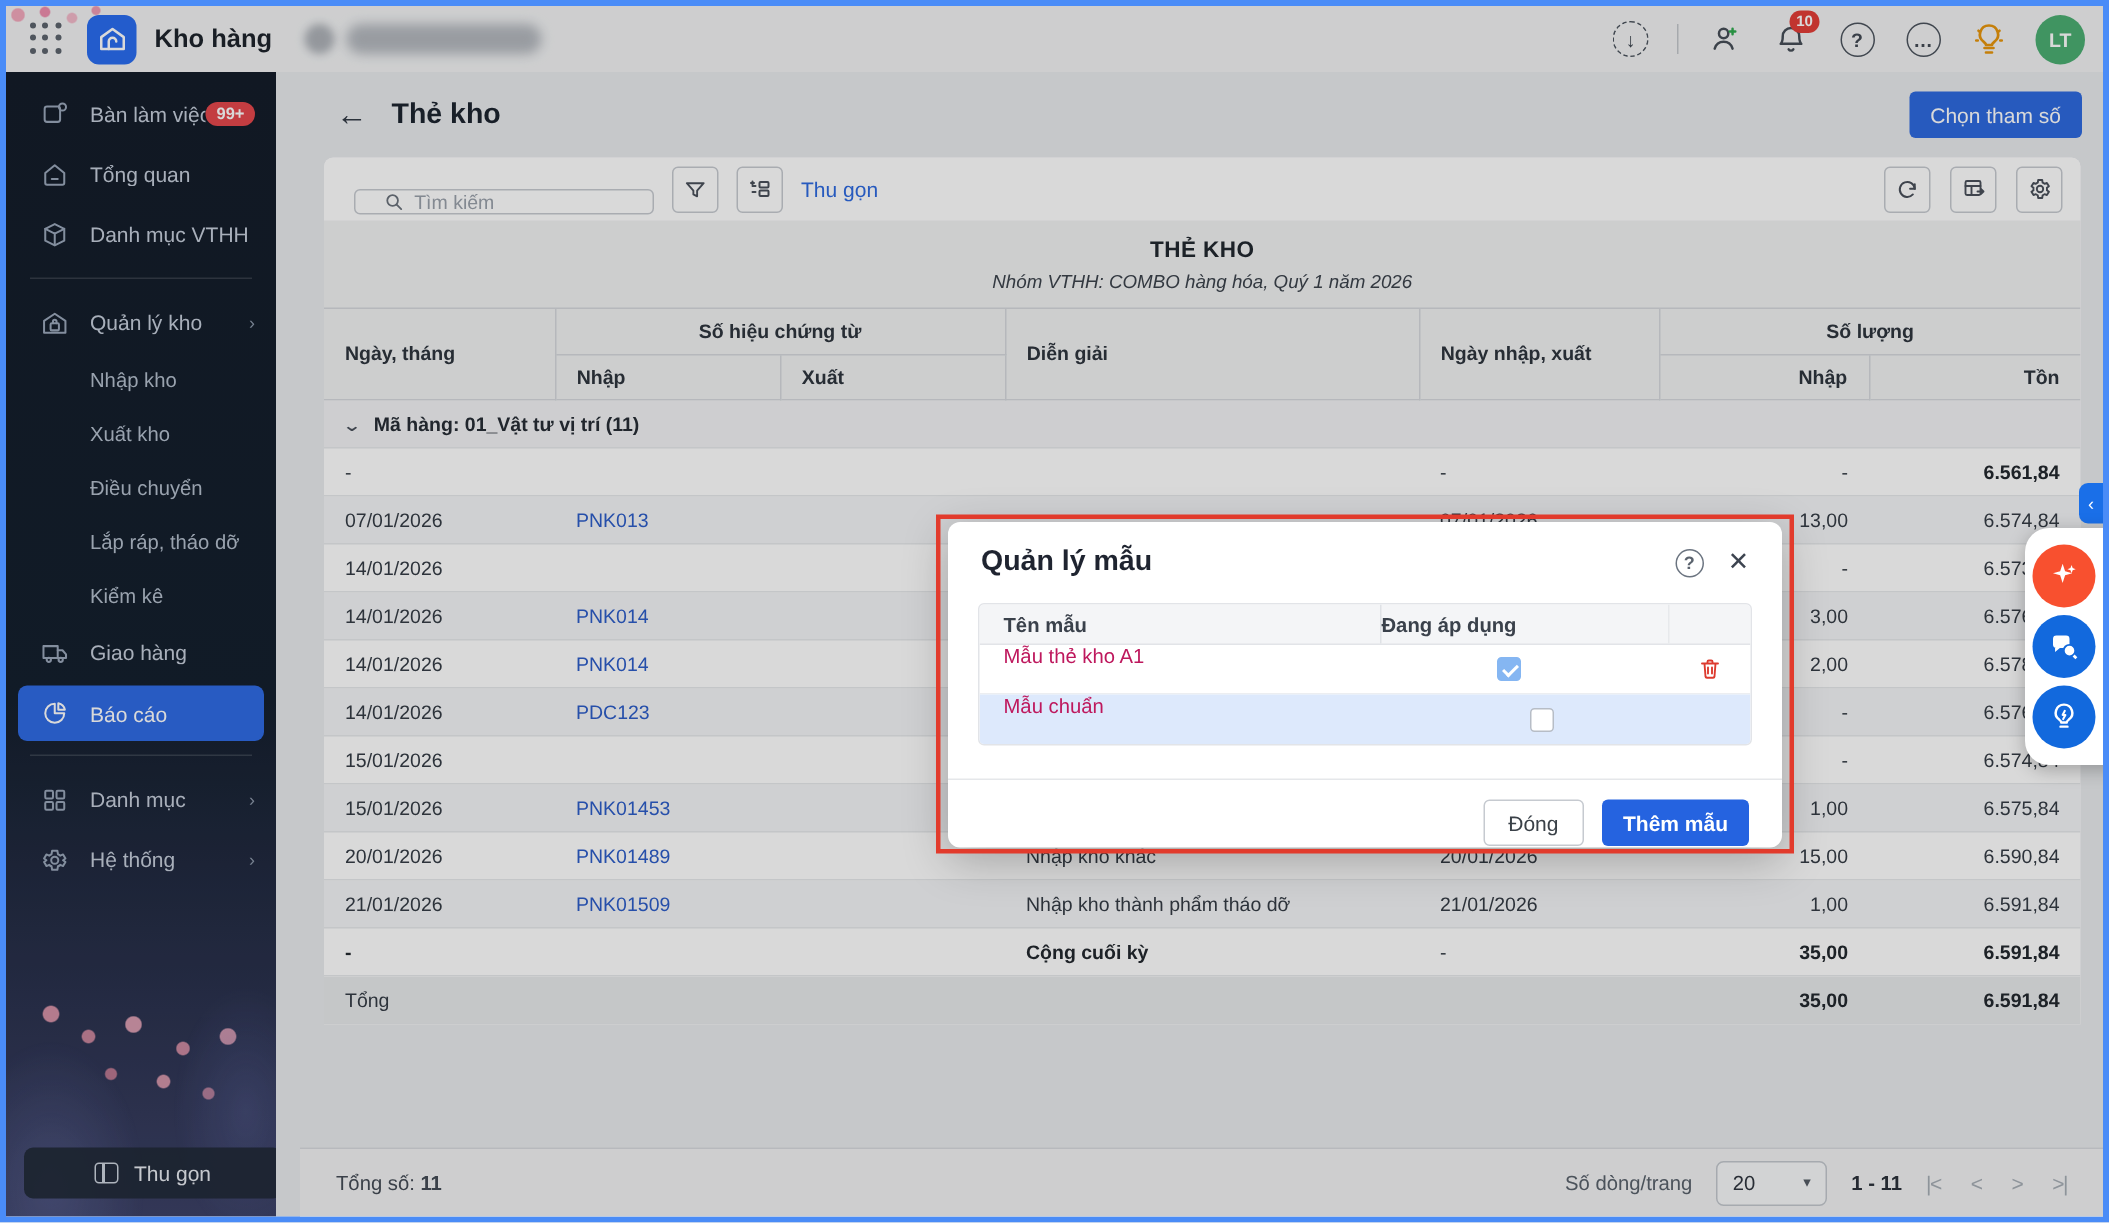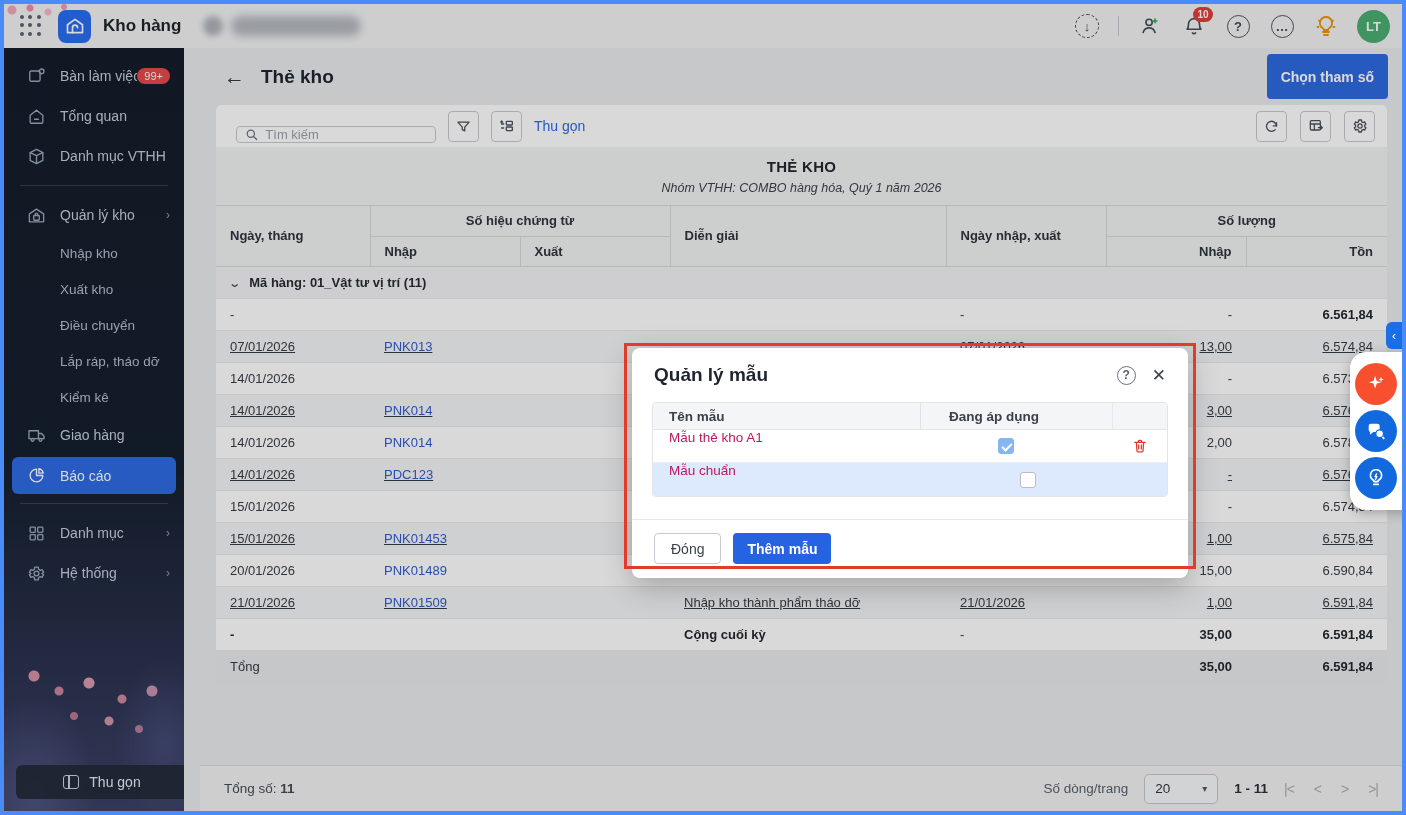"99+" .nav-badge { font-weight: normal -> bold }
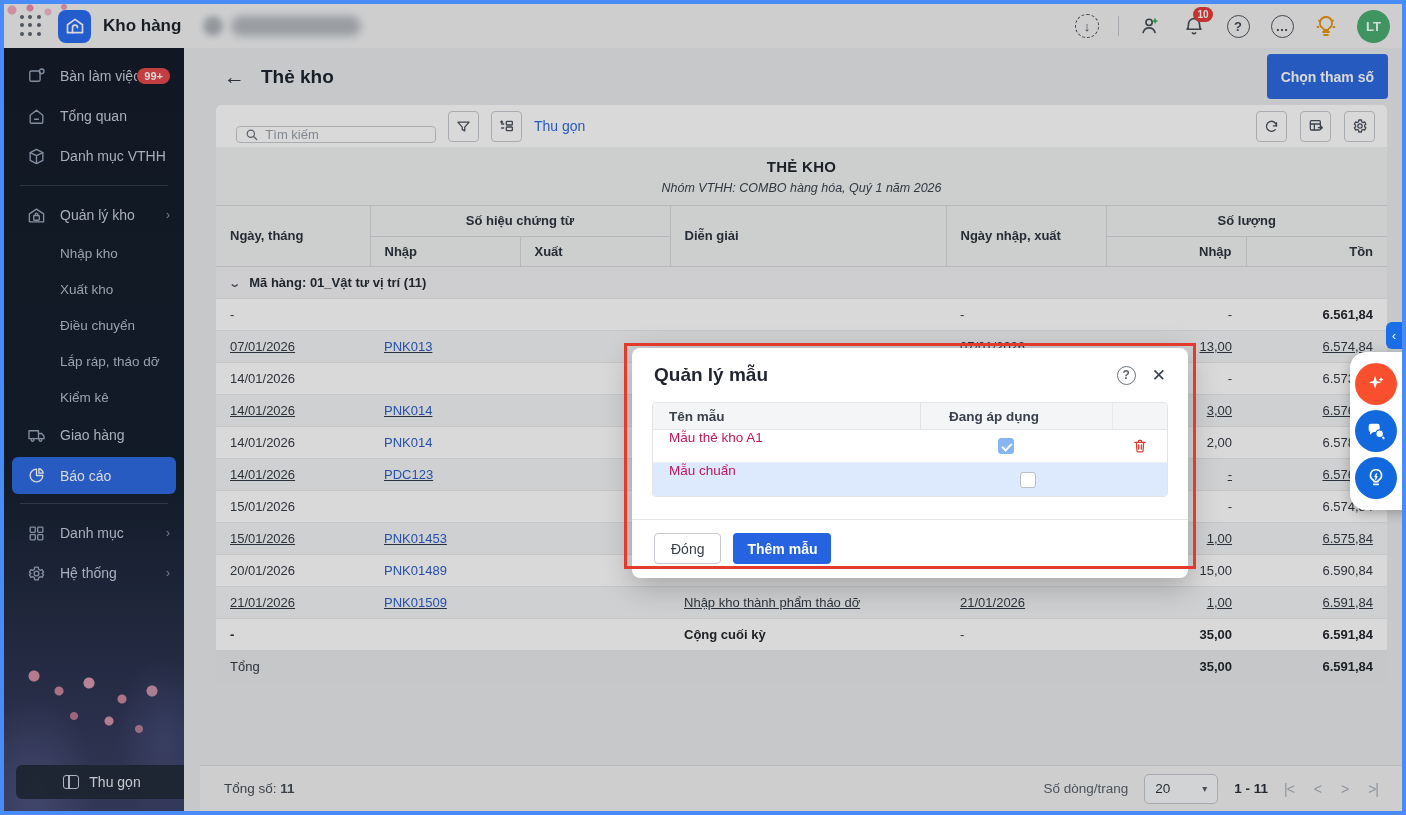"Chọn tham số" .btn-primary { font-weight: bold -> none; height: 45px -> 31px }
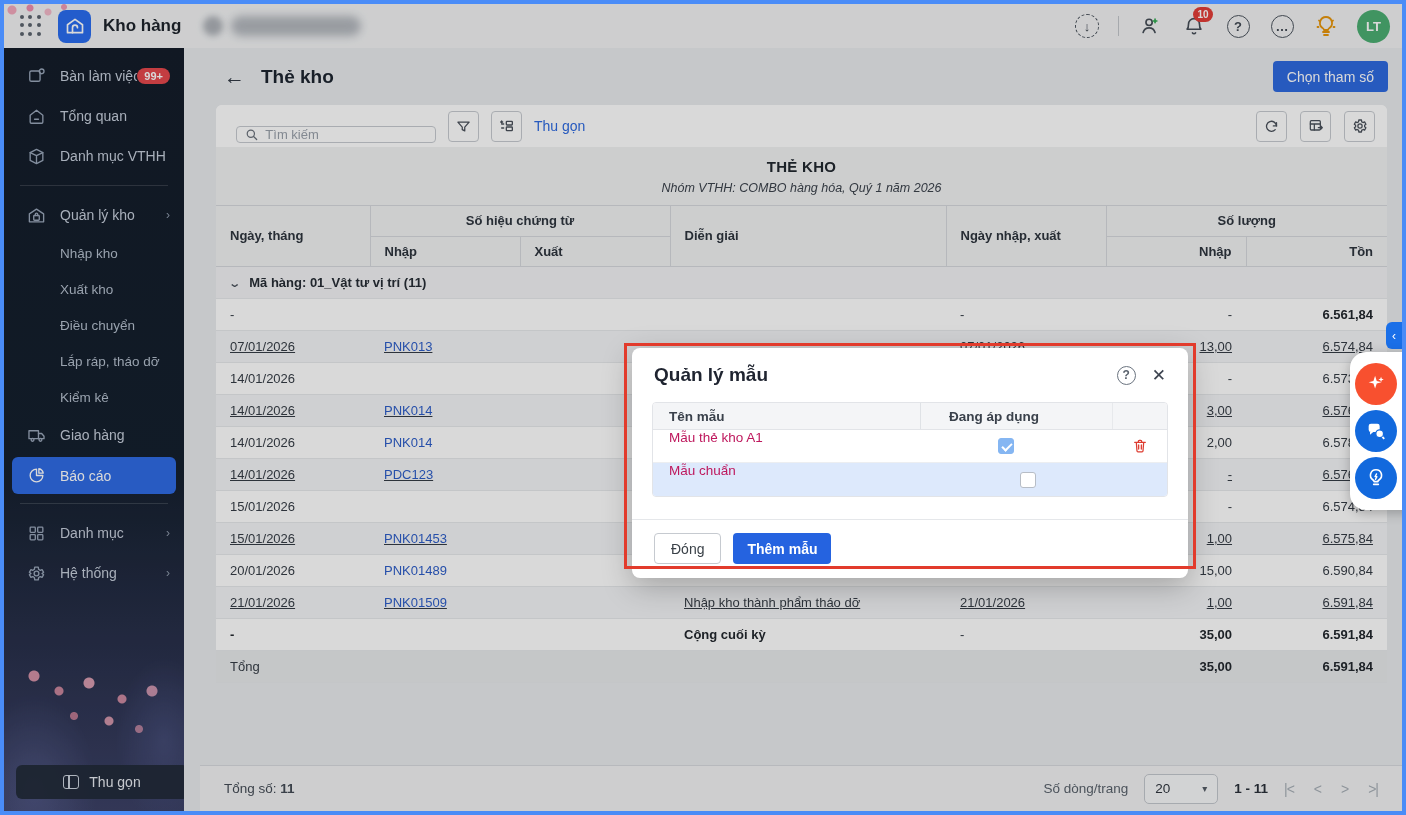"Tìm kiếm" .search-box { padding: 0 8px -> 0 19px }
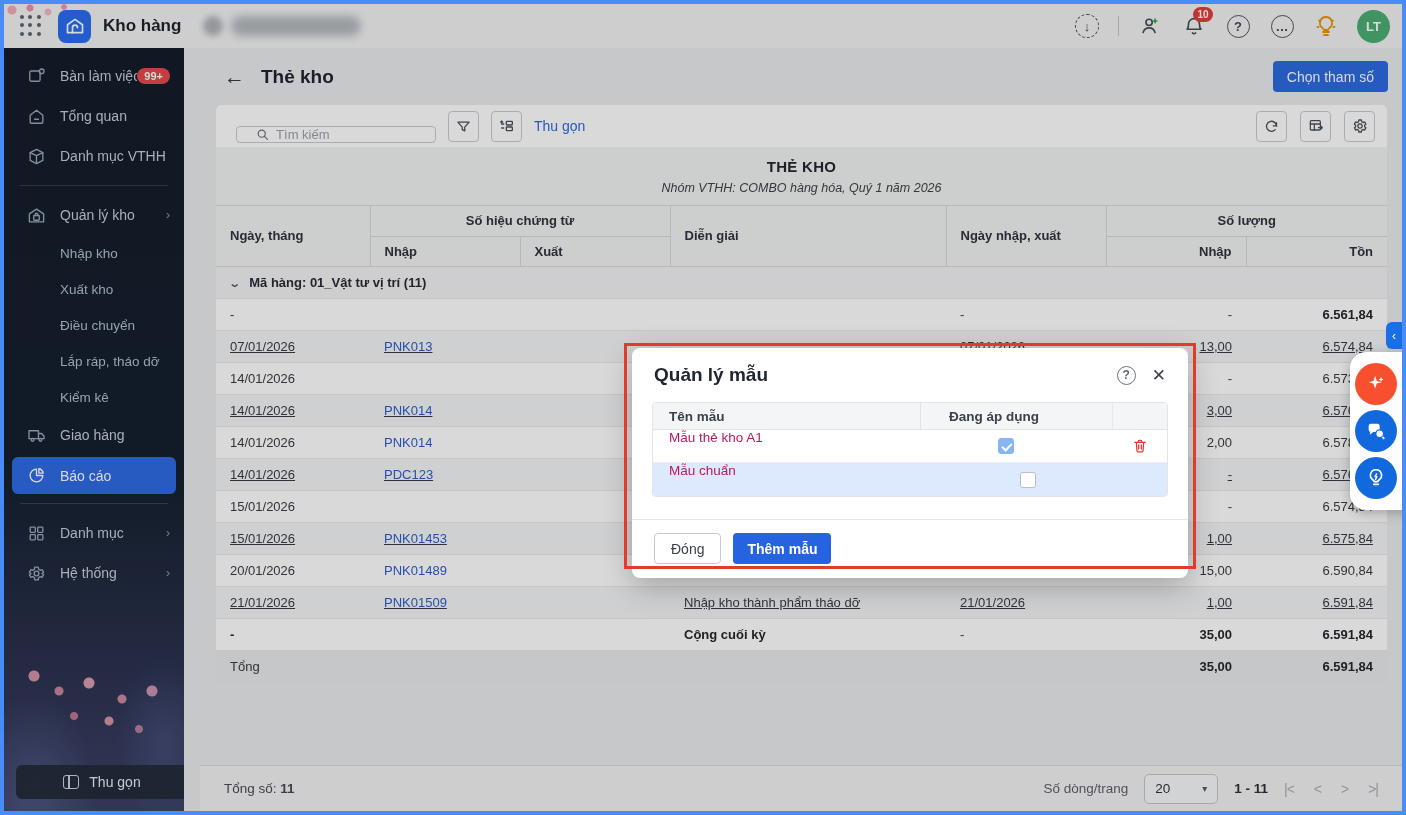"07/01/2026" tr.zebra td { text-decoration: underline -> none }
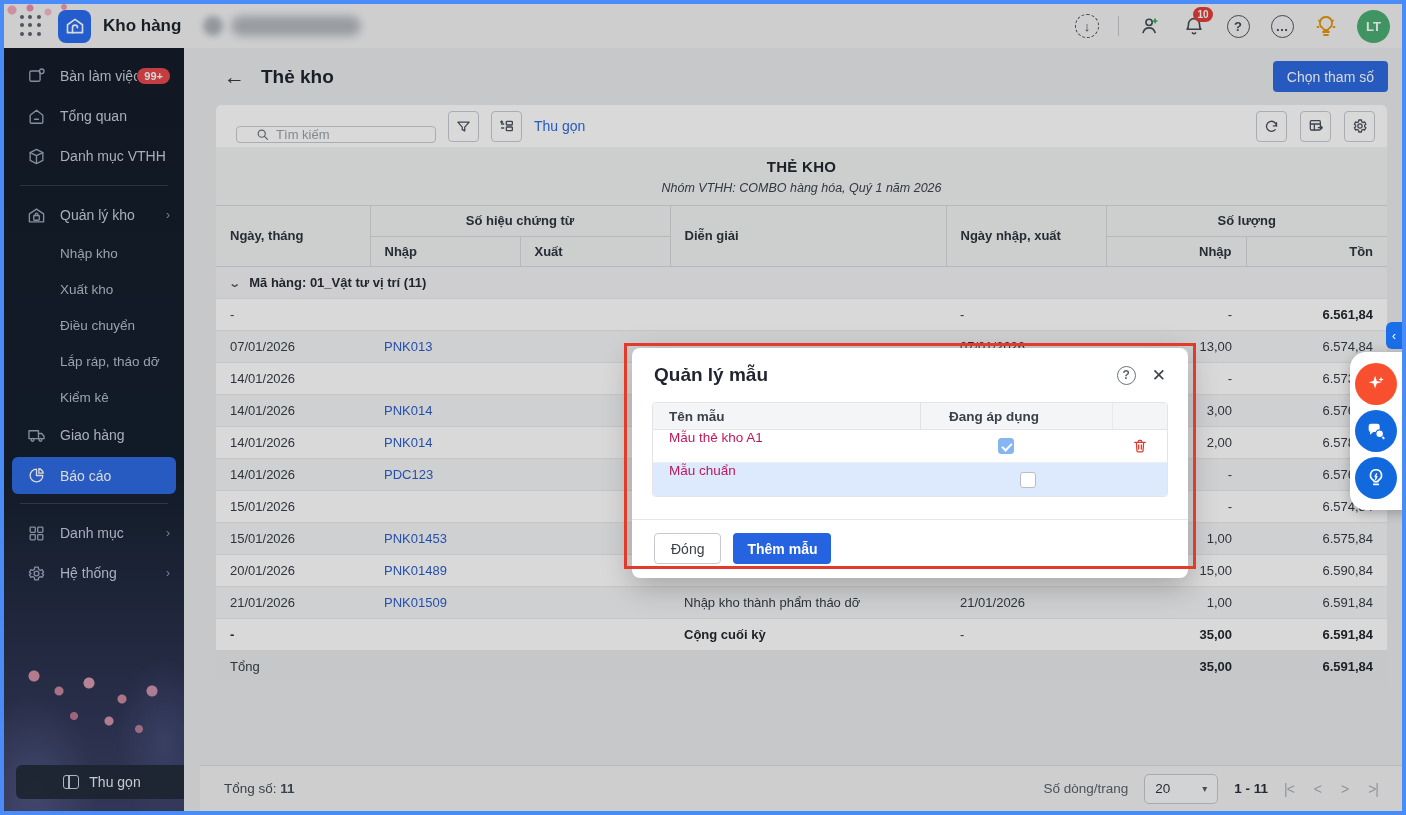"Đang áp dụng" .col-applied { padding-left: 28px -> 0 }
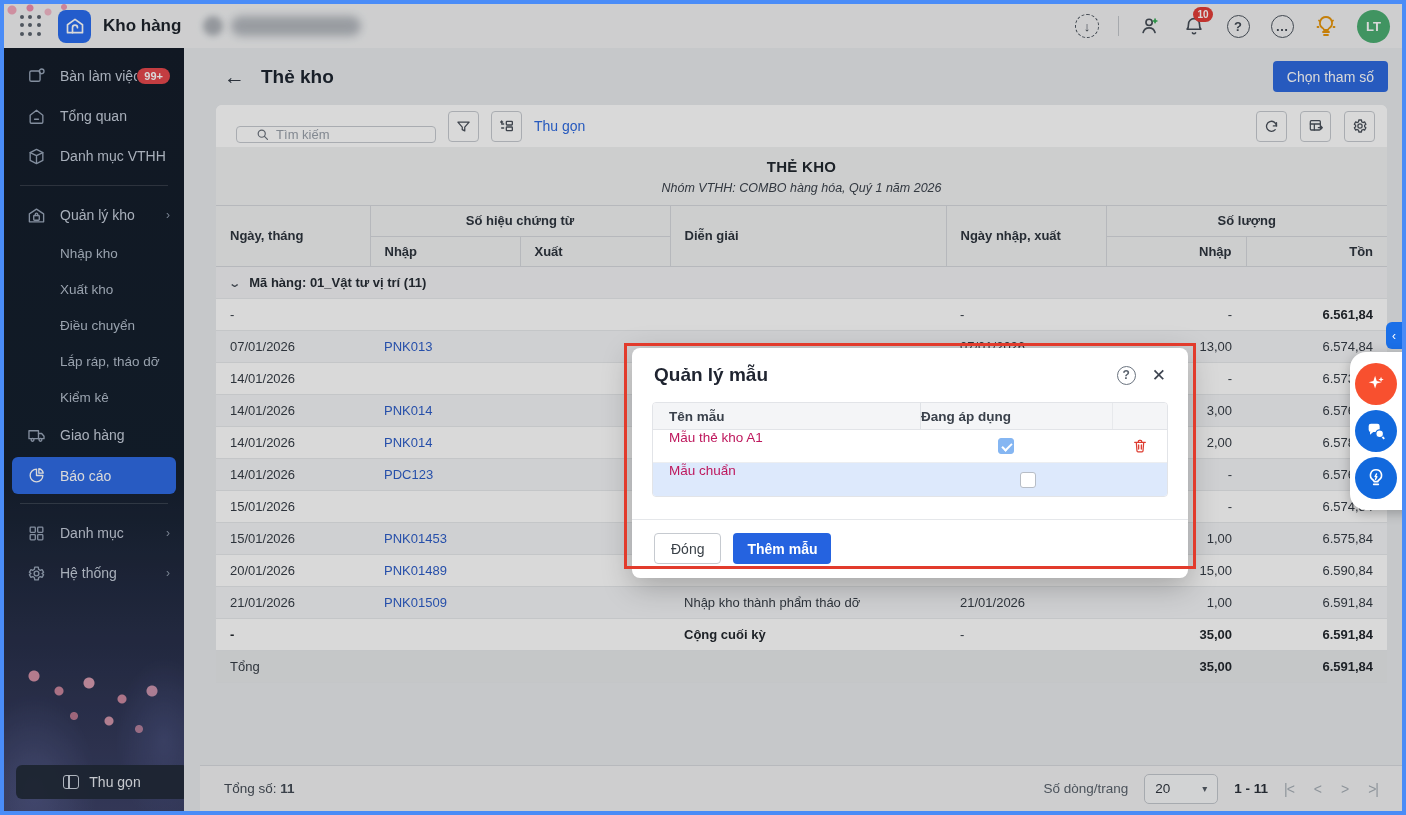"Đóng" .modal-foot { justify-content: flex-start -> flex-end; padding: 13px 22px 14px -> 13px 22px 1px }
